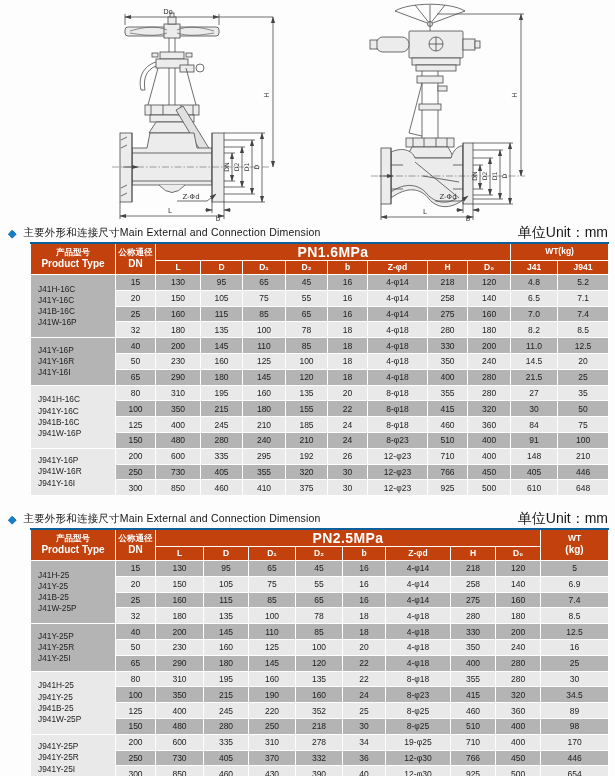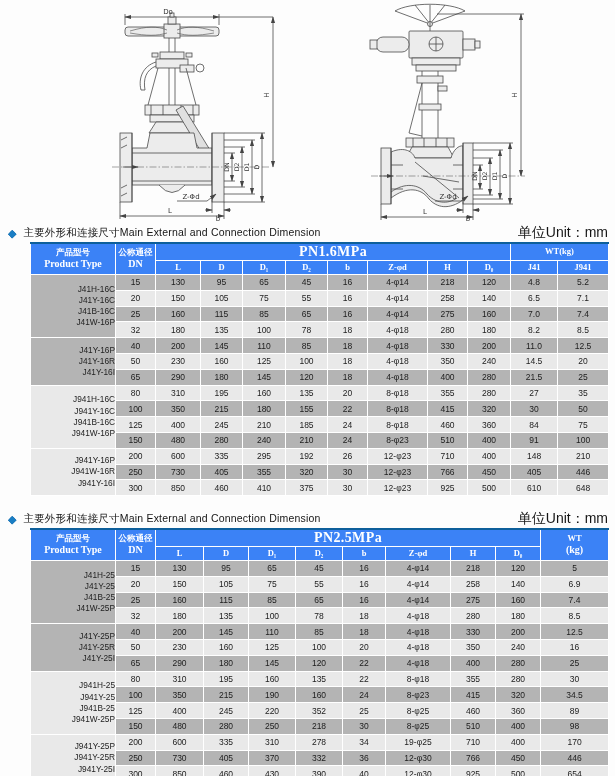"产品型号" .dim-table thead th { background: #3b82f6 -> #c2410c; font-family: Liberation Serif, serif -> none }
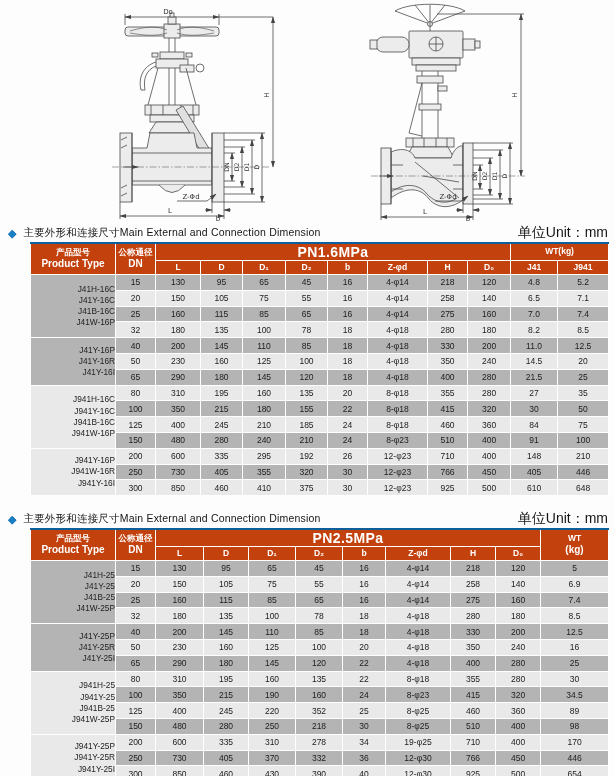"J41H-16C" .dim-table tbody td.product-cell { text-align: right -> left }
